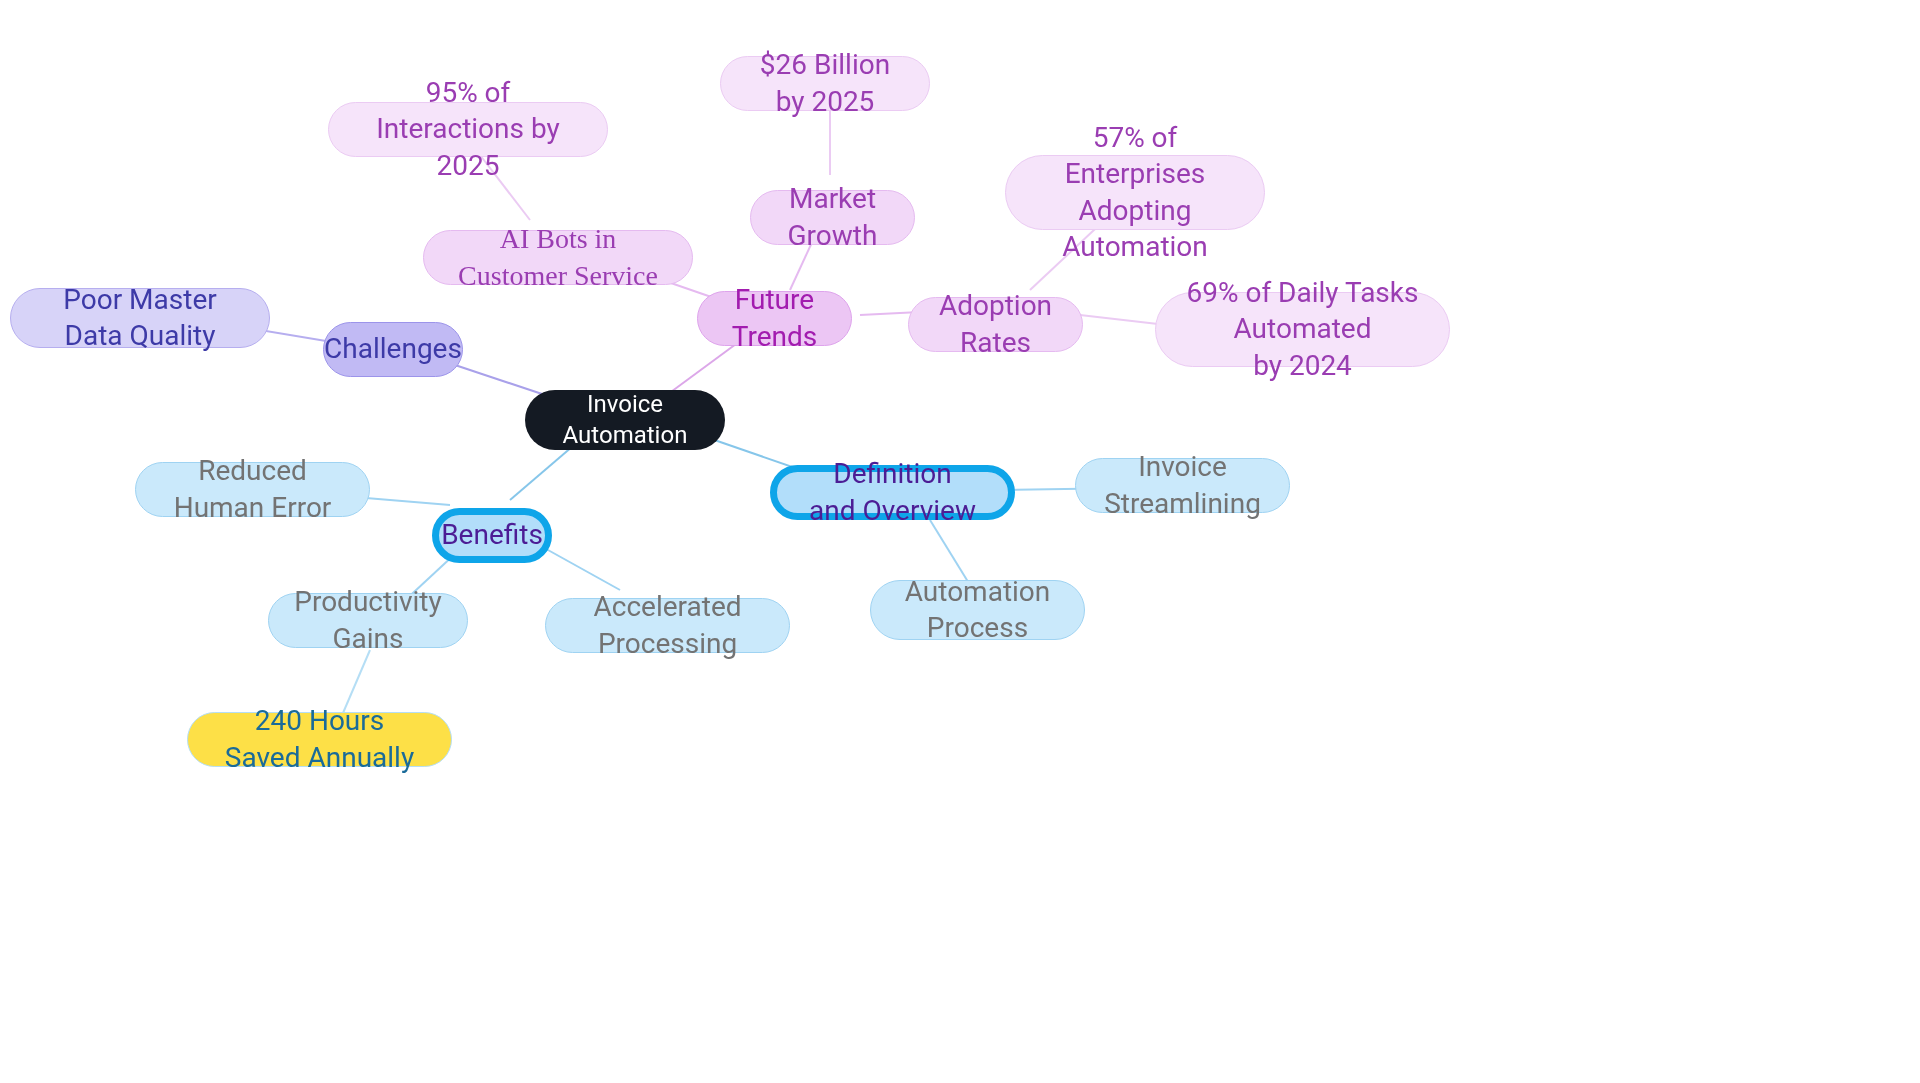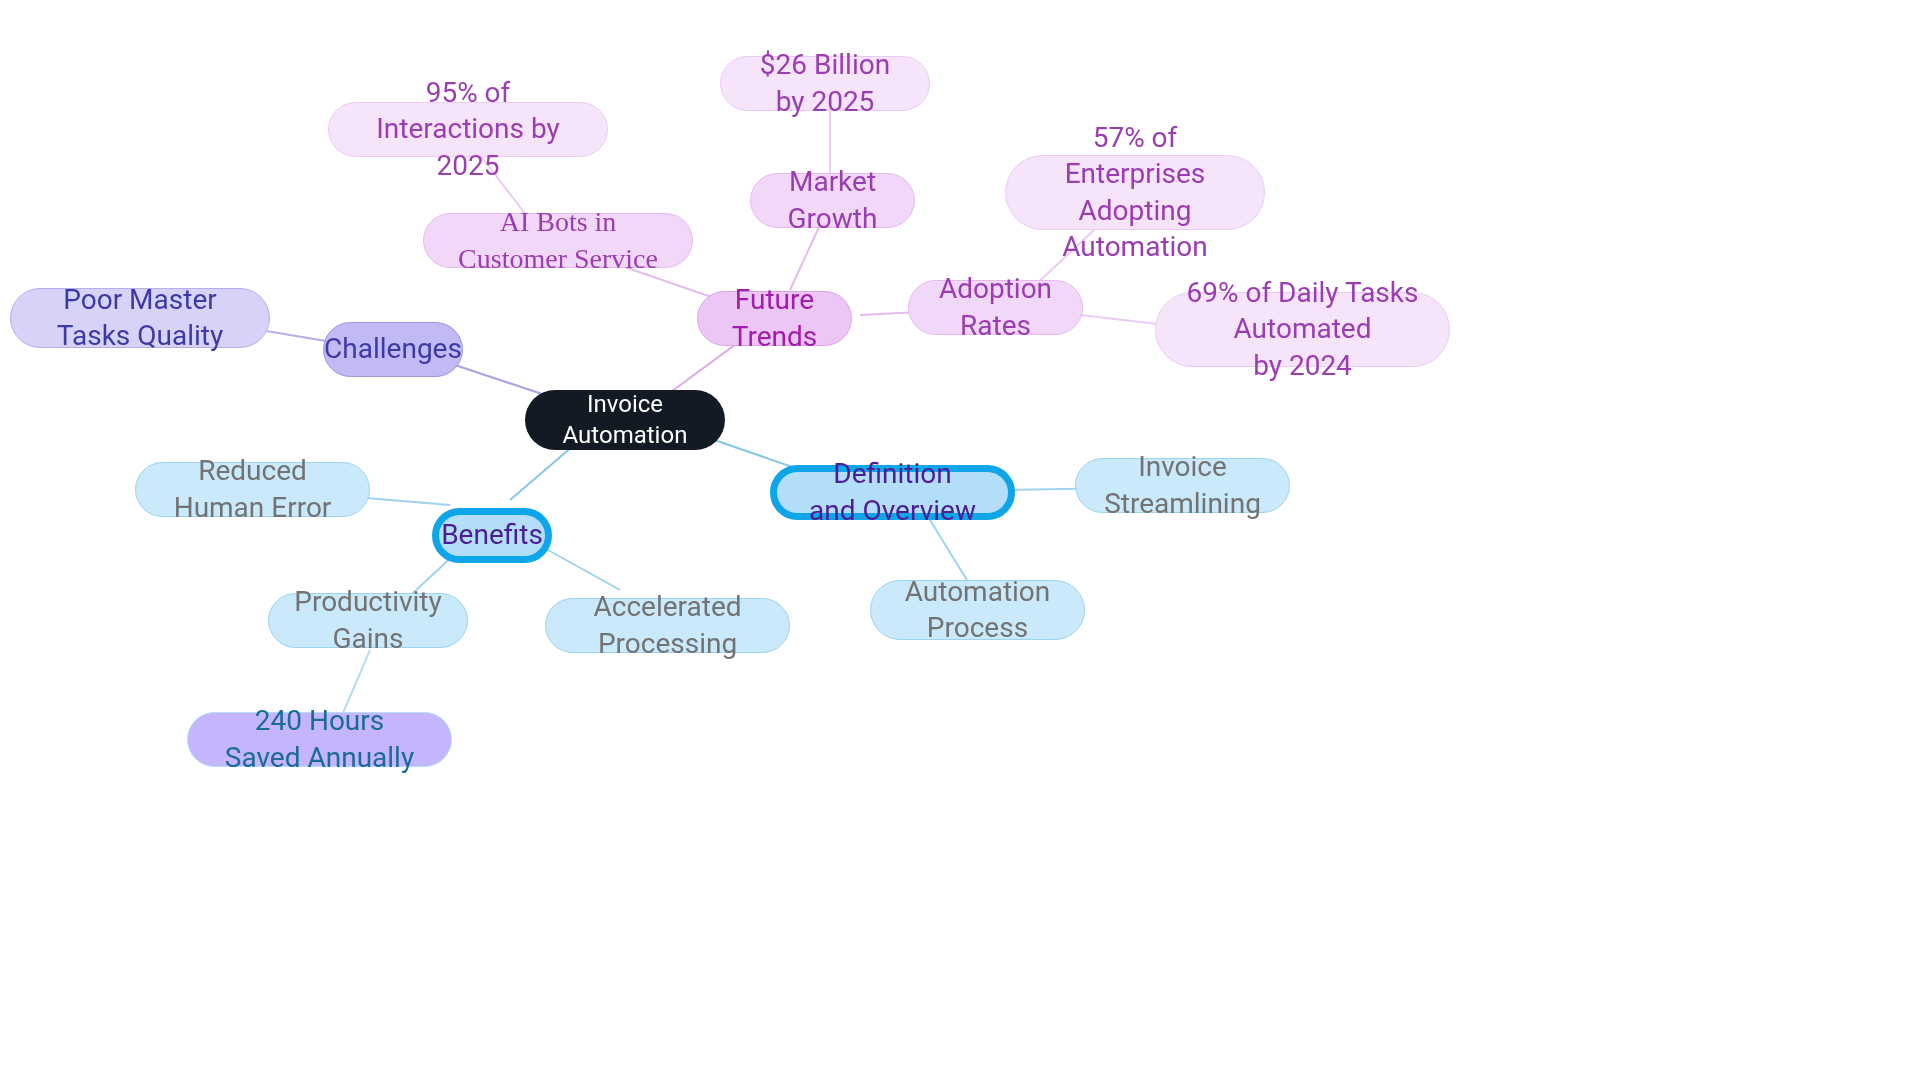"Market Growth" .pink-light { margin-top: none -> 17px }
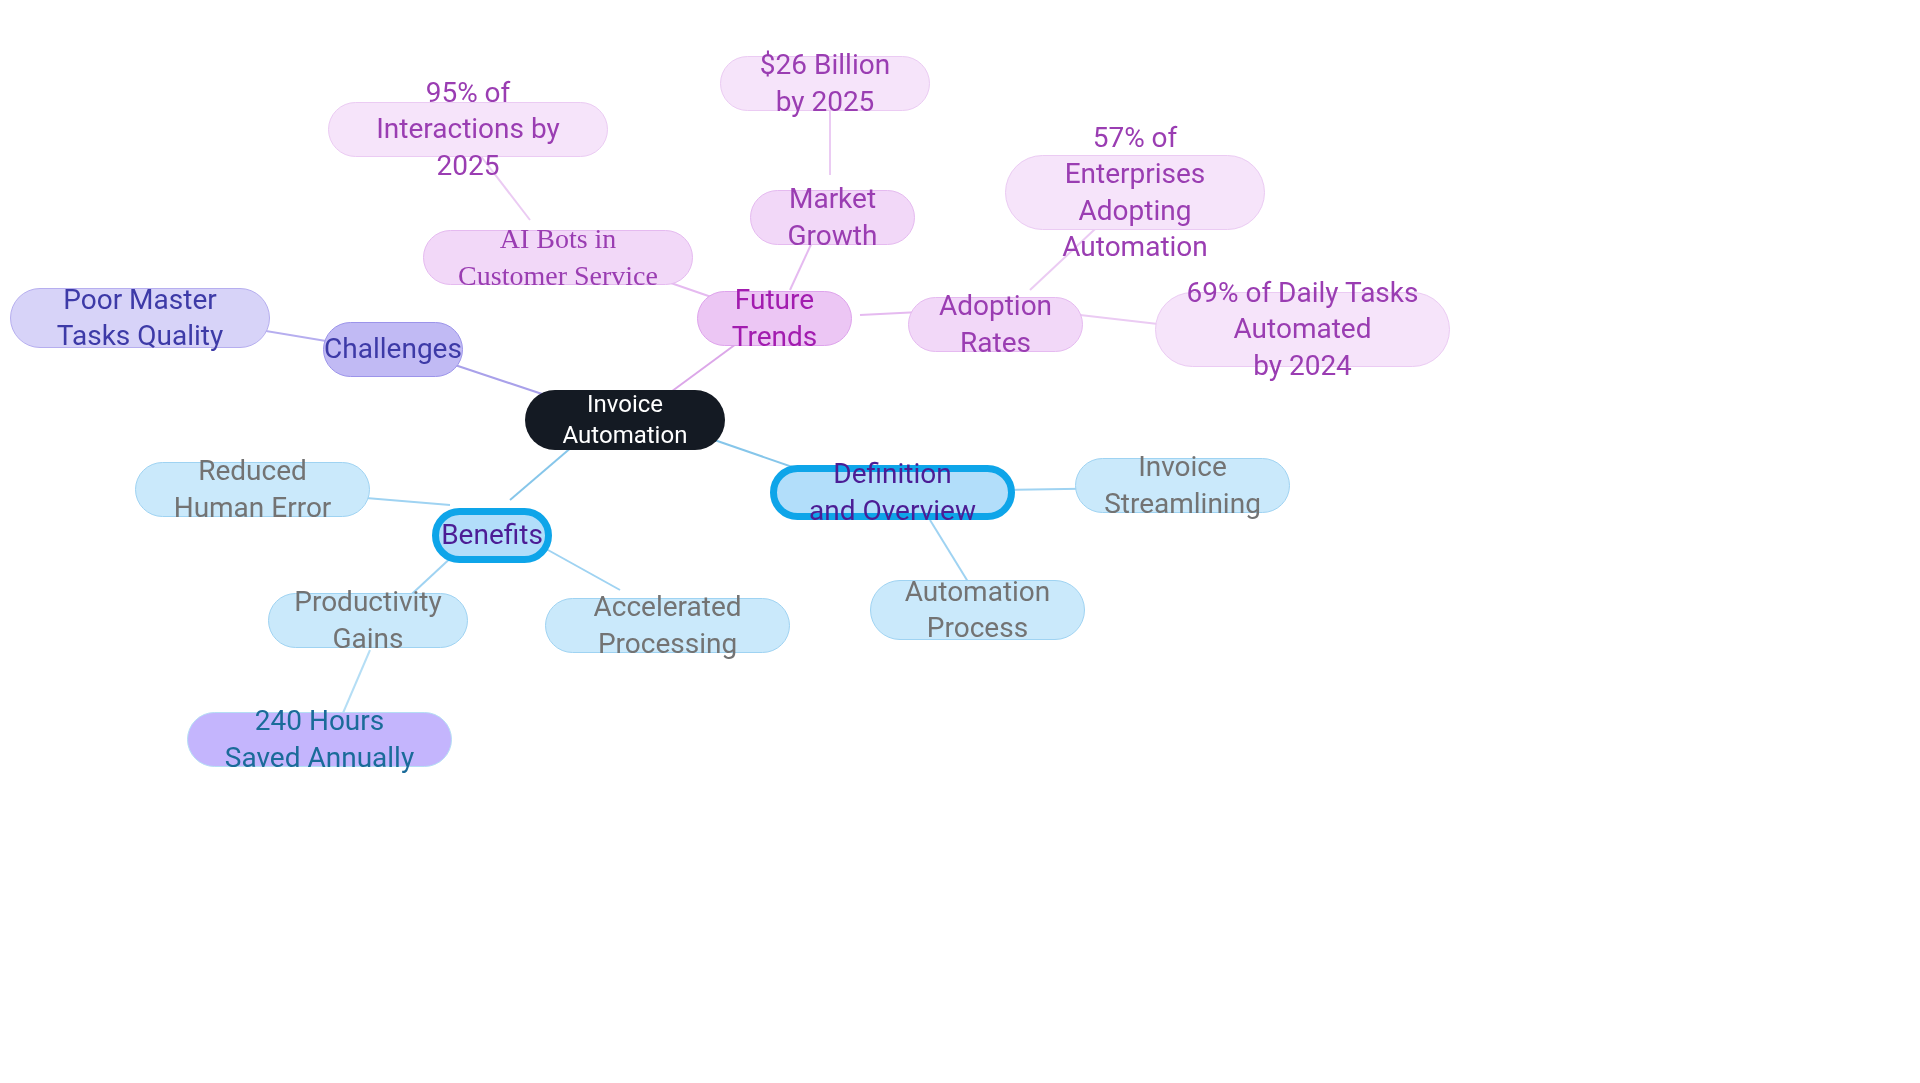"Poor Master Tasks Quality" div.node { text: Tasks -> Data }
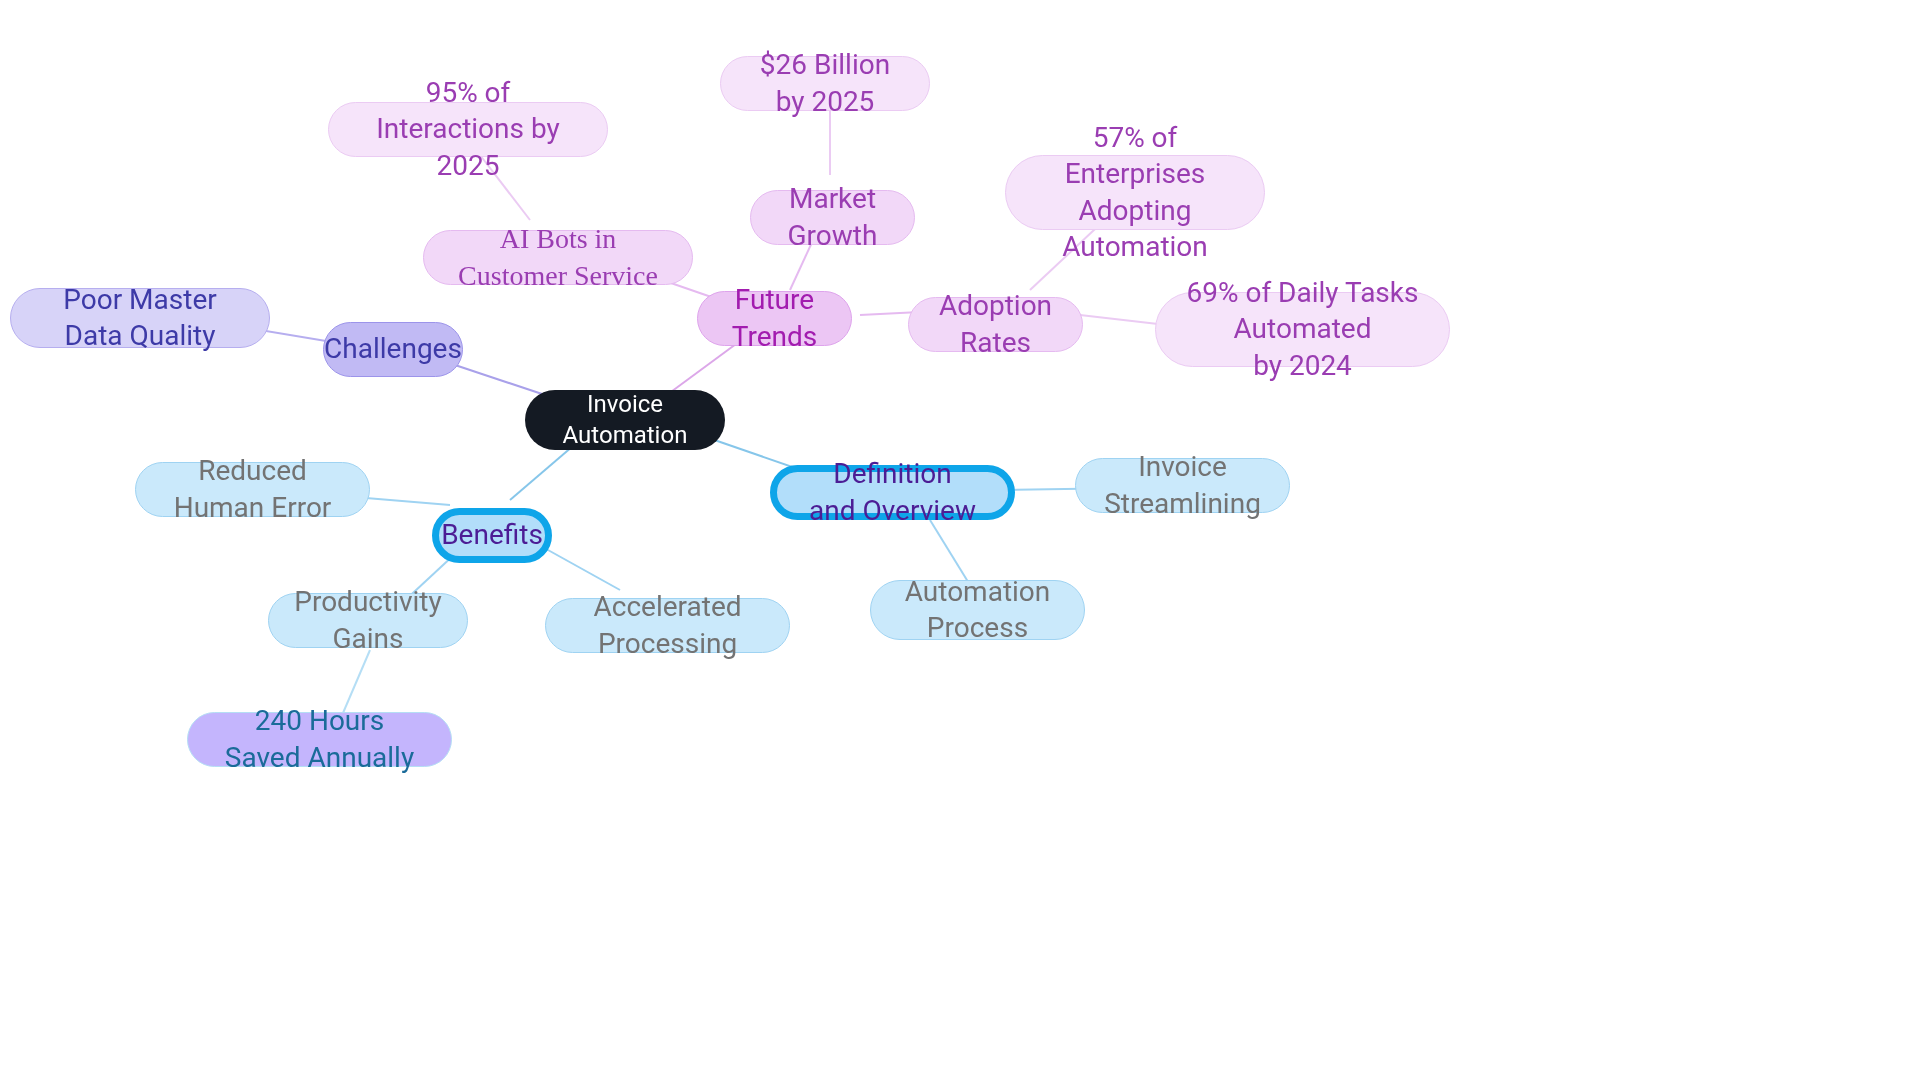"240 Hours Saved Annually" .blue-lighter { background: #c4b5fd -> #fde047 }
